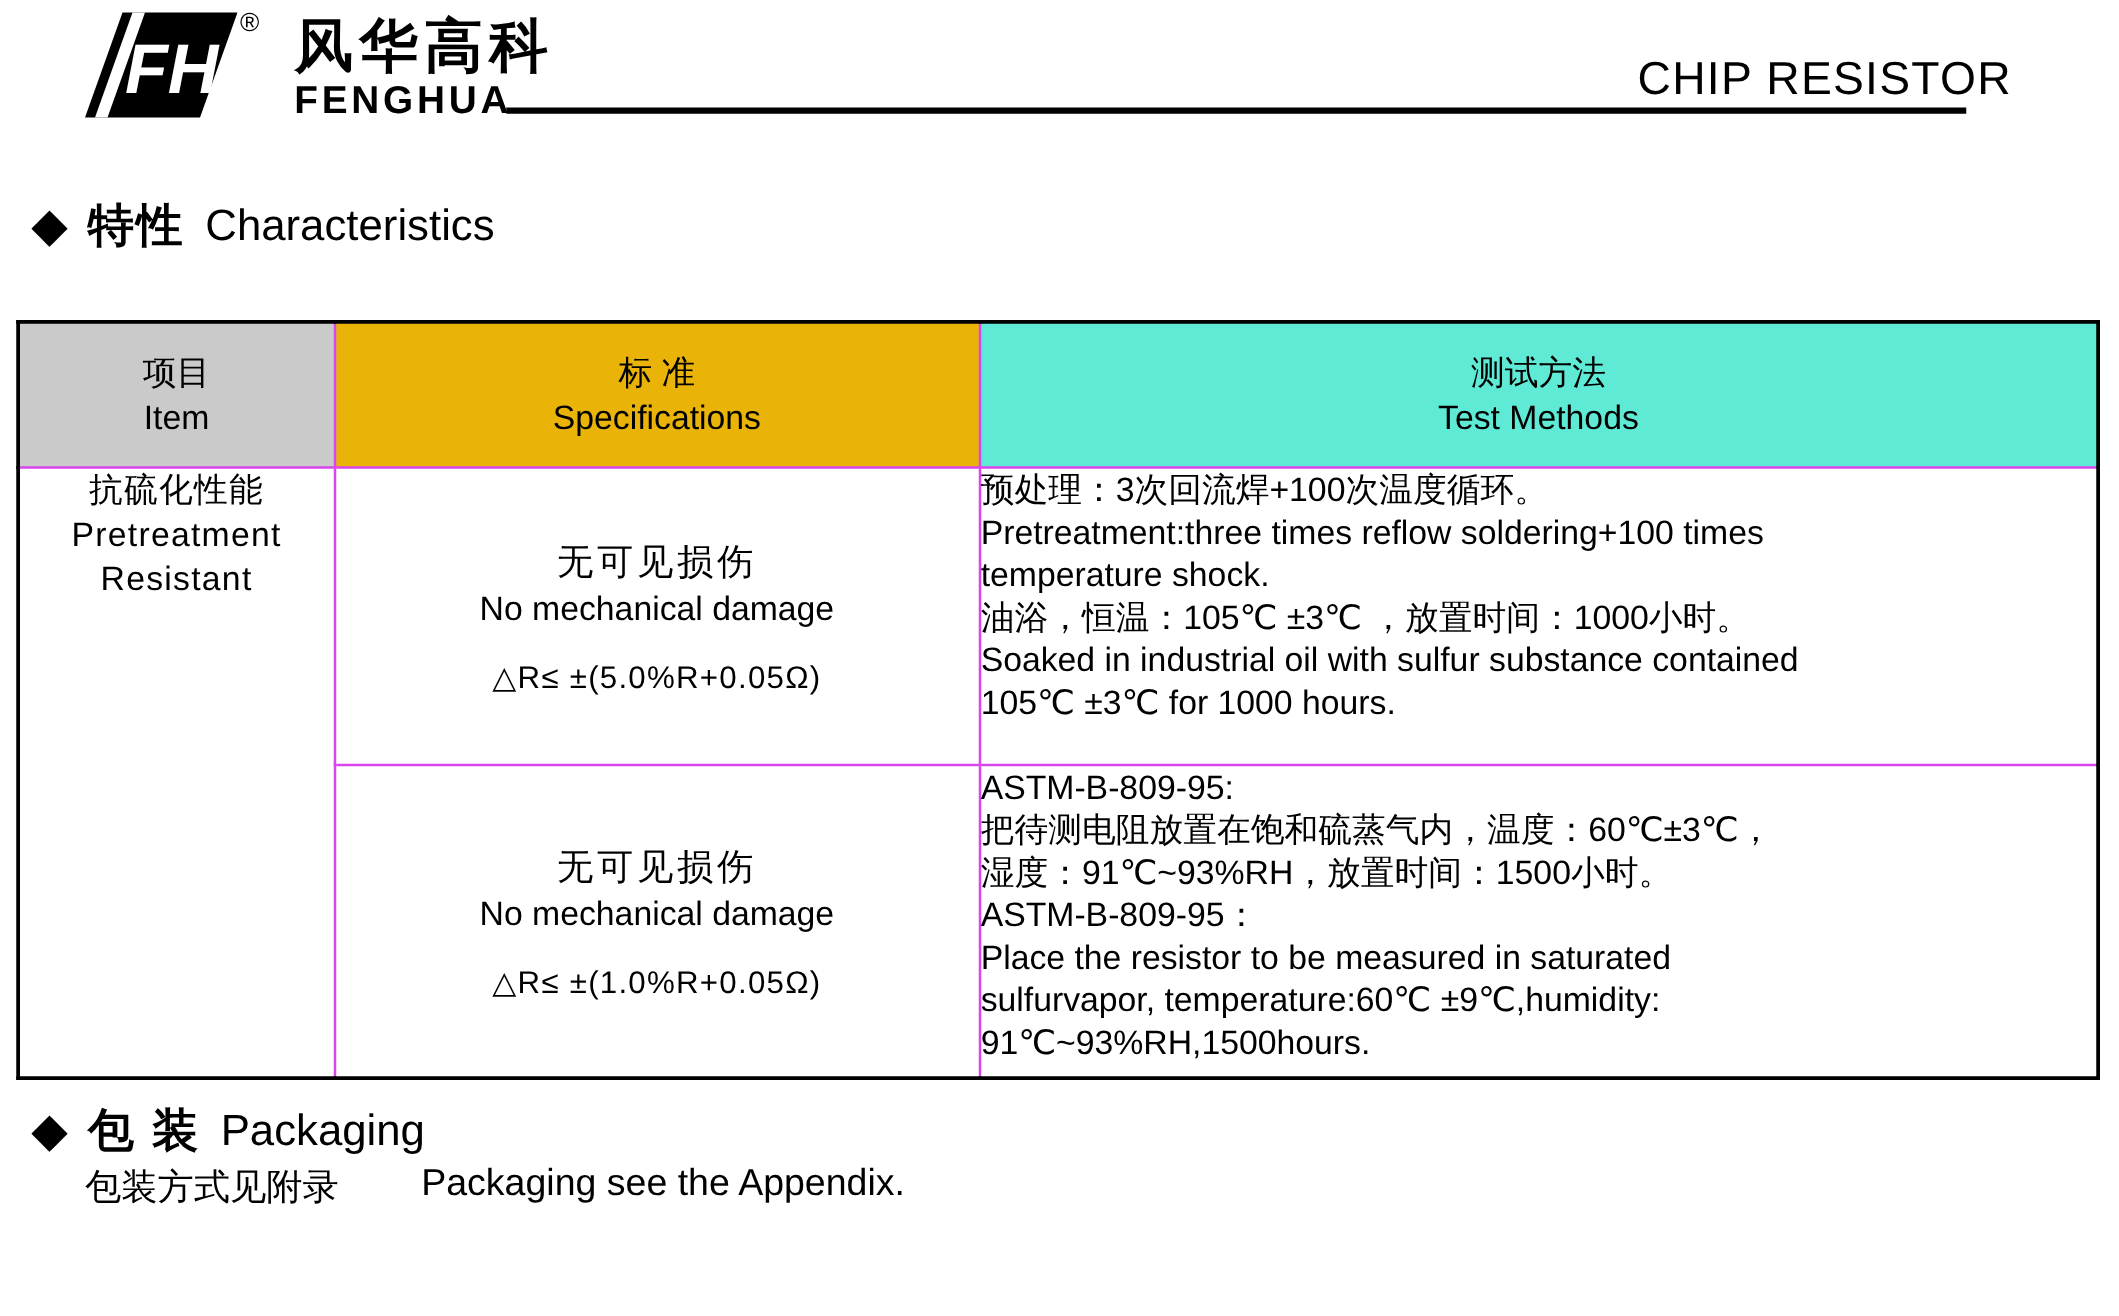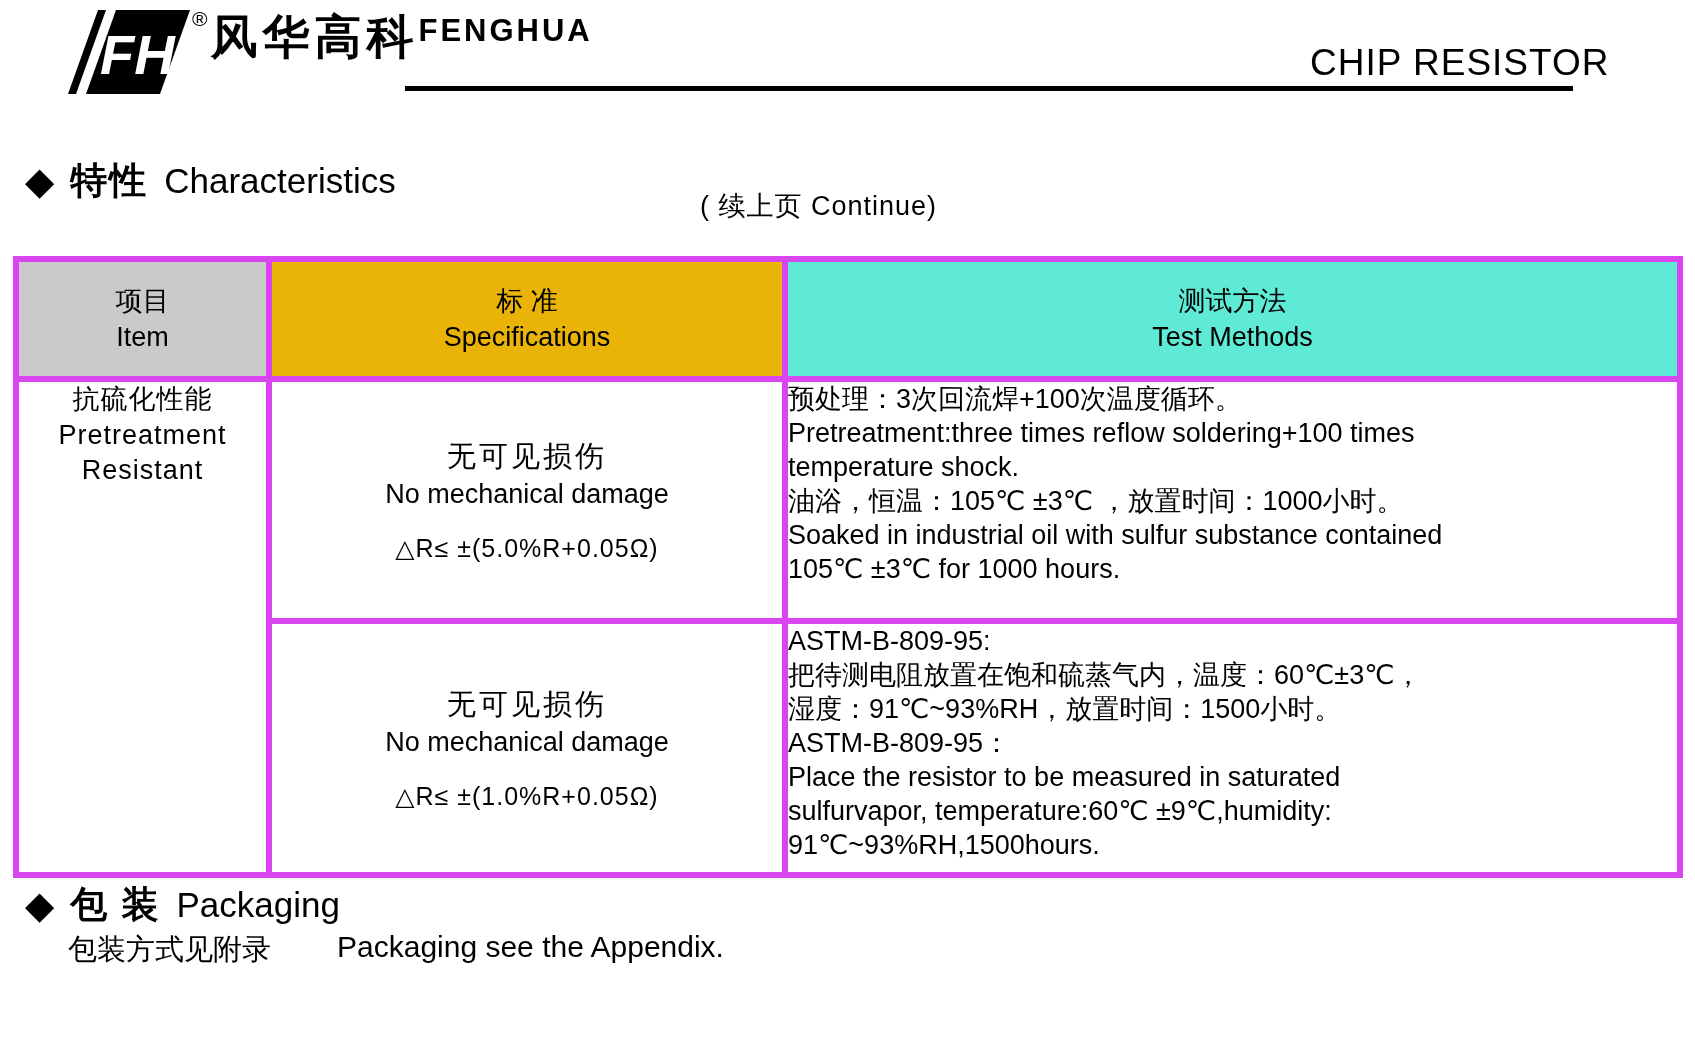"风华高科" .brand { flex-direction: none -> column; margin-left: 1px -> 26px }
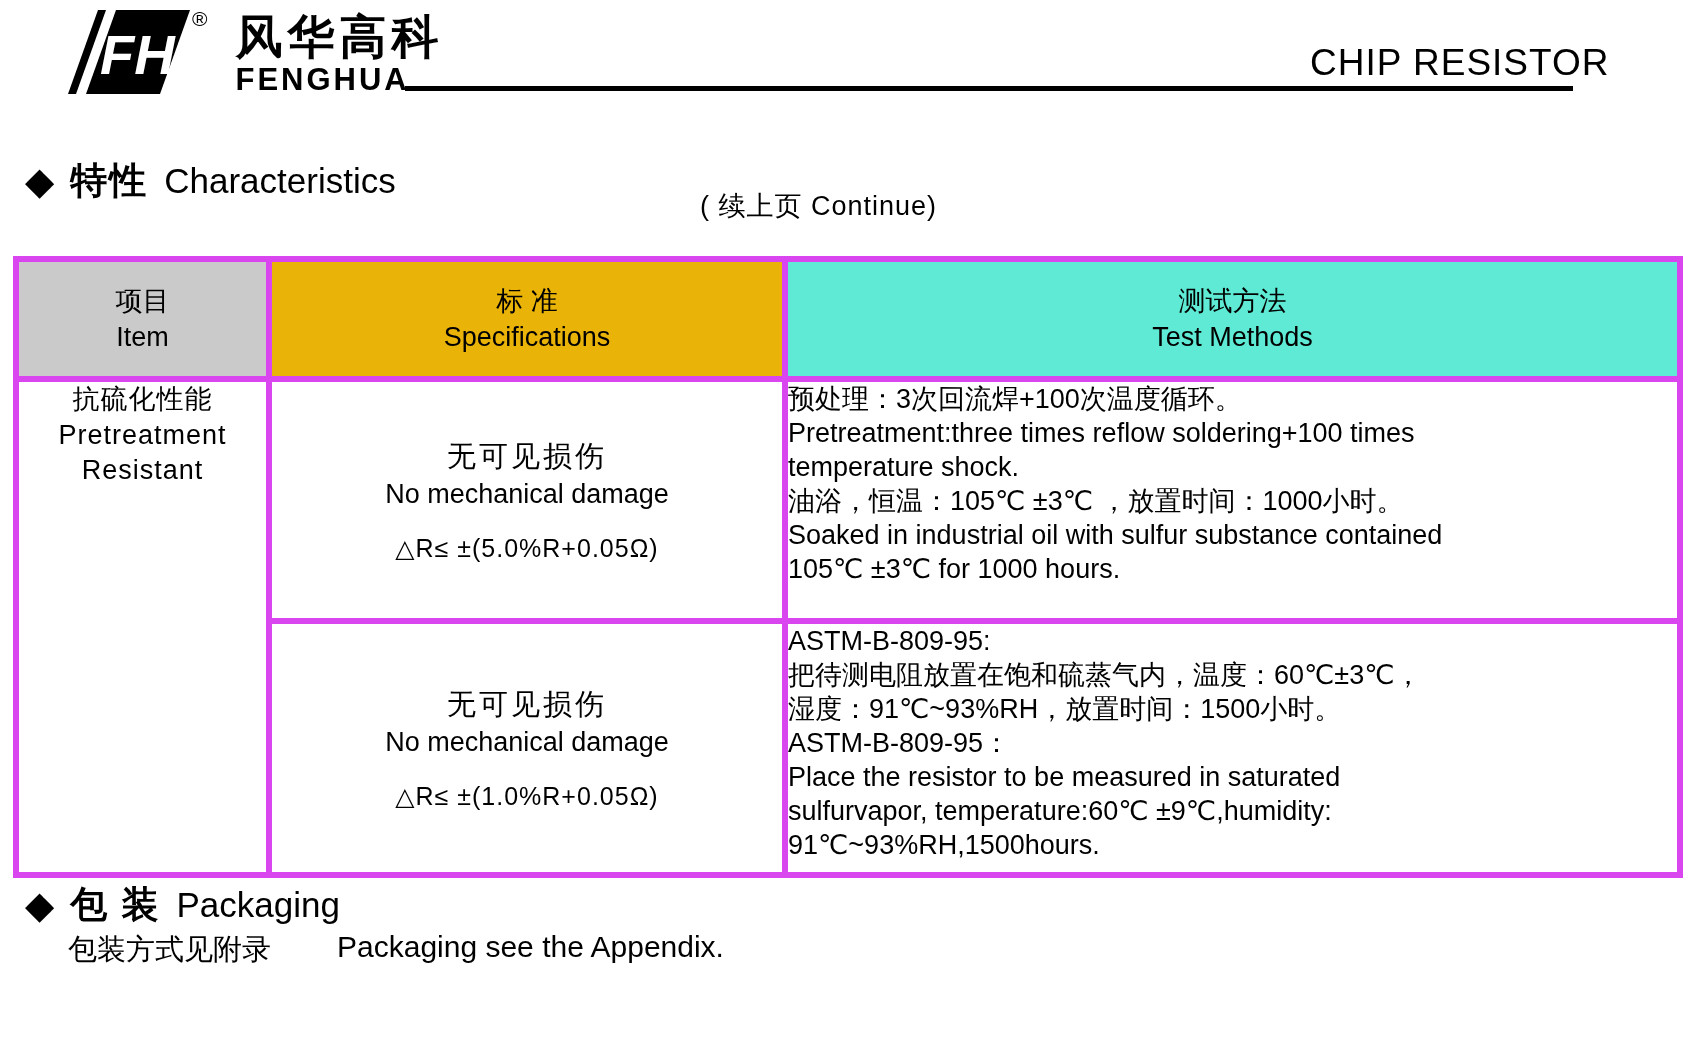"( 续上页 Continue)" div.continue-note { html: <div>( 续上页 Continue)</div> -> none }
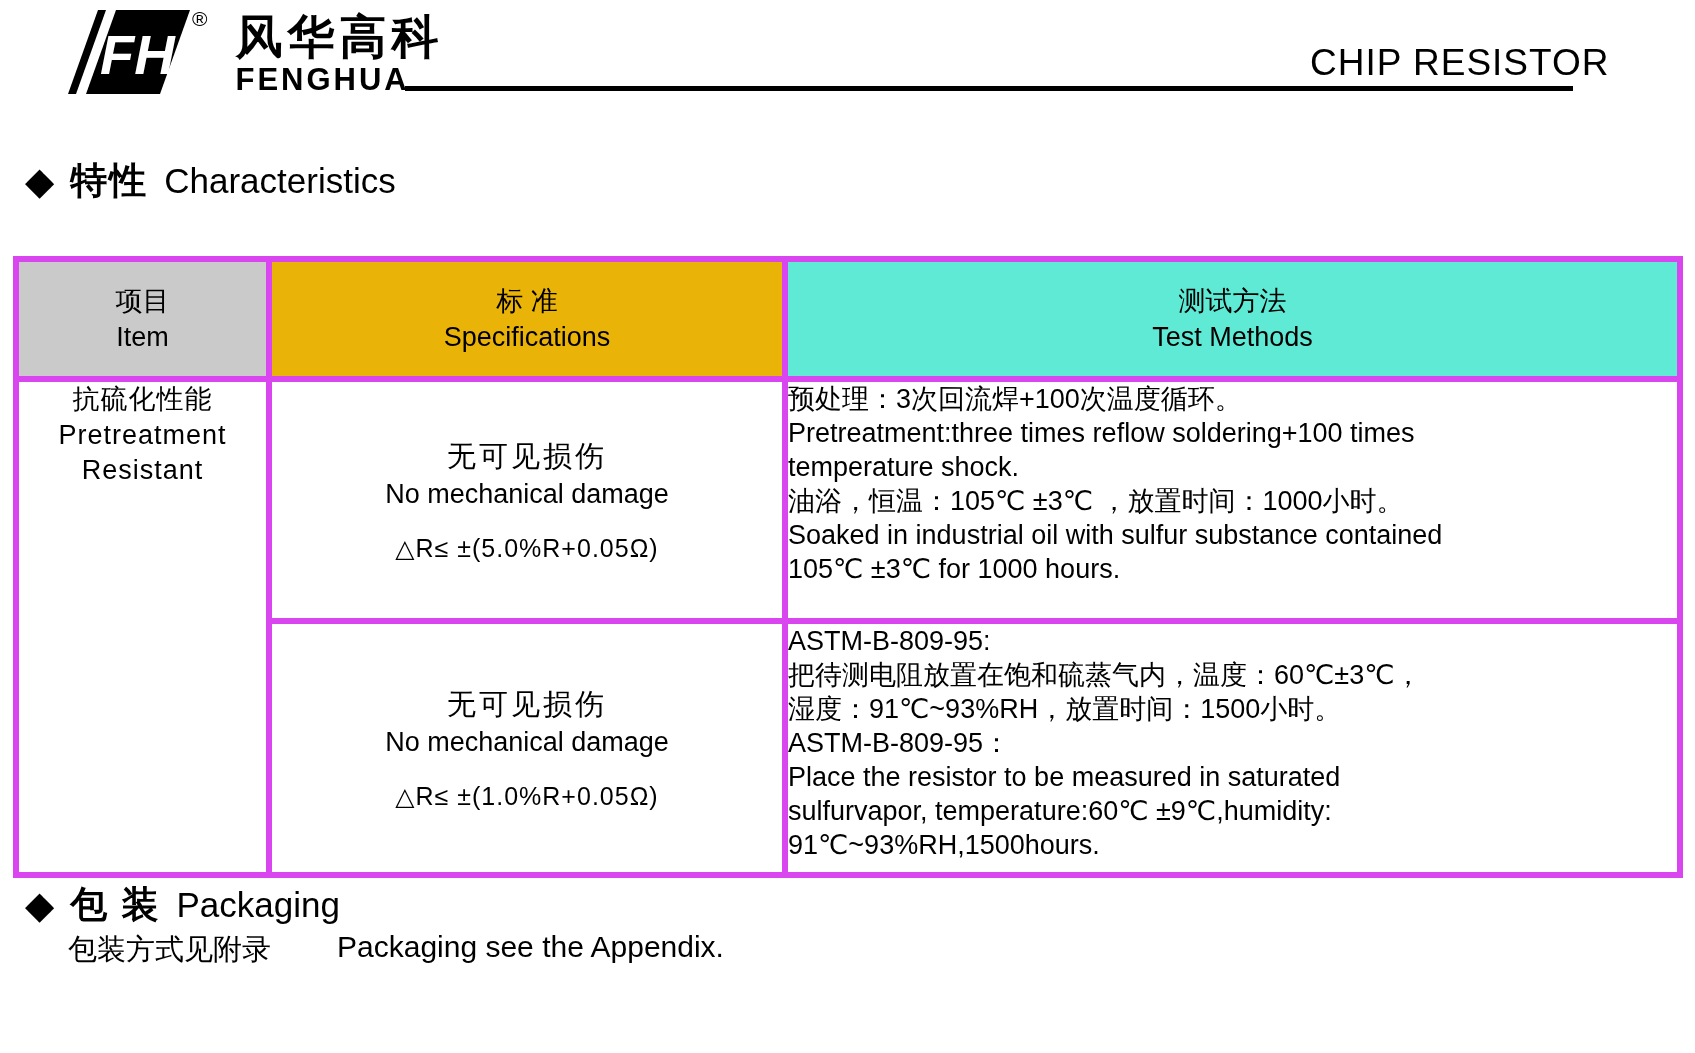"项目" .char-table th,.char-table td { border: 6px solid #d946ef -> 2px solid #d946ef }
